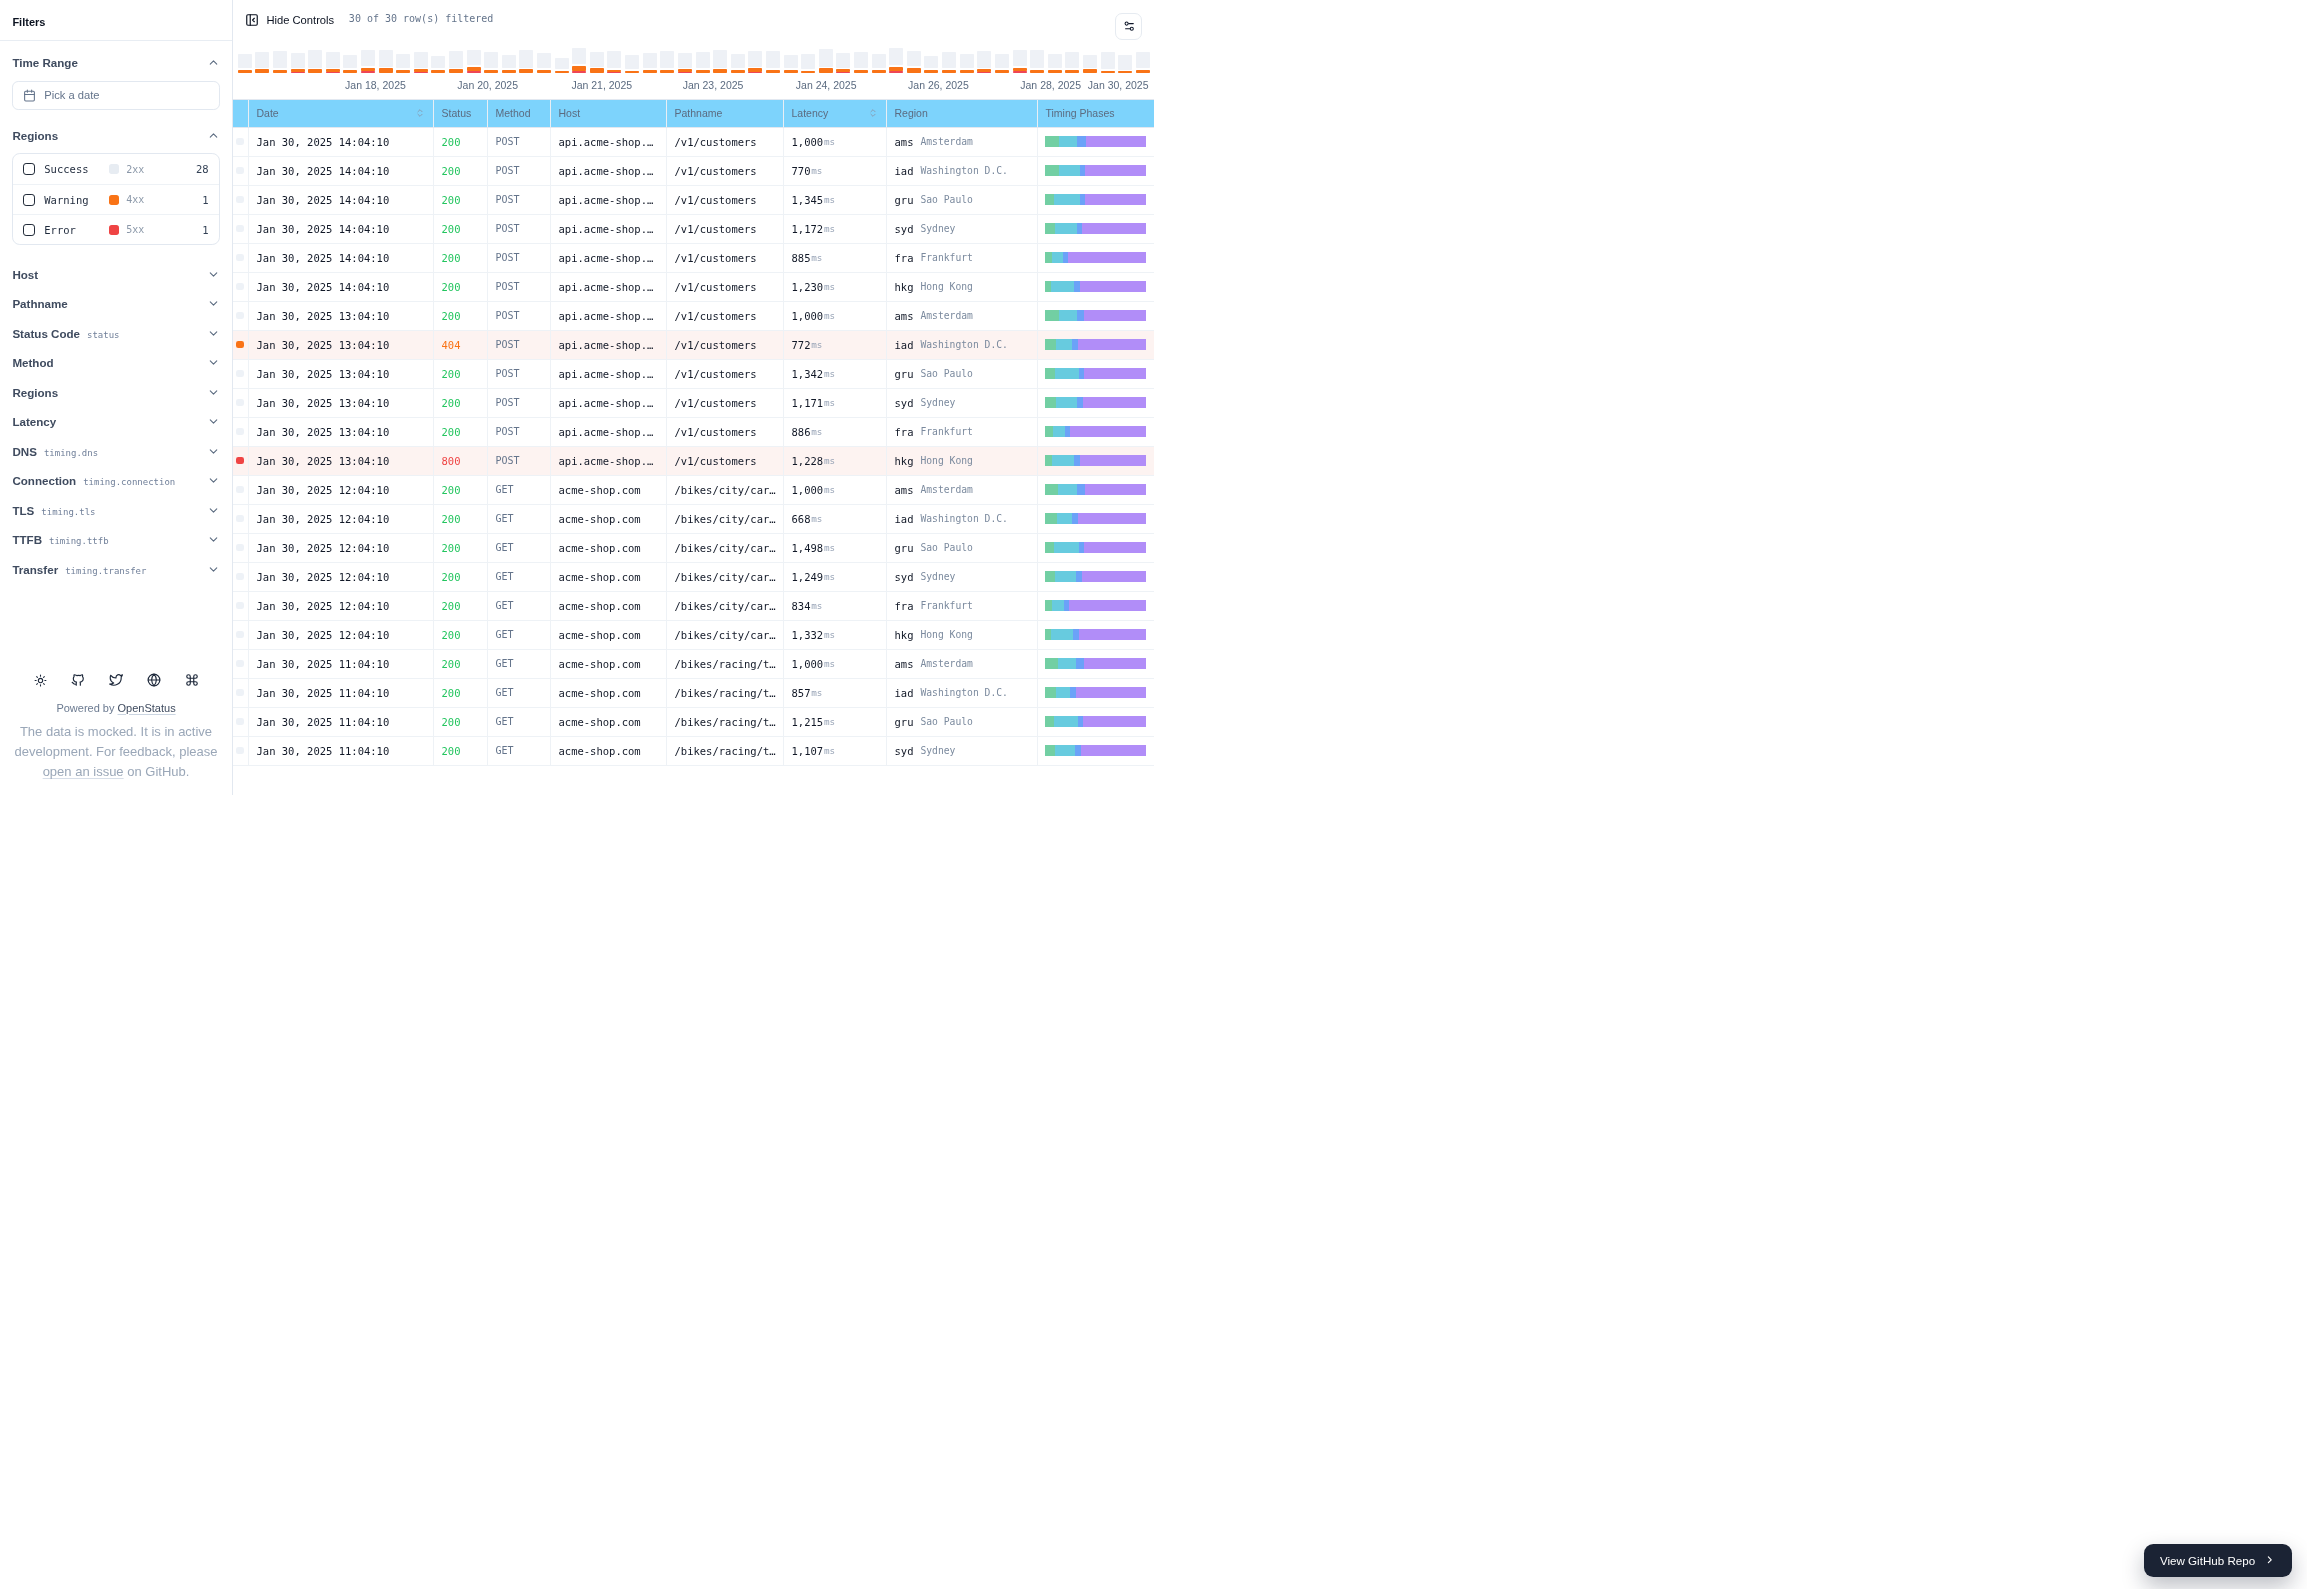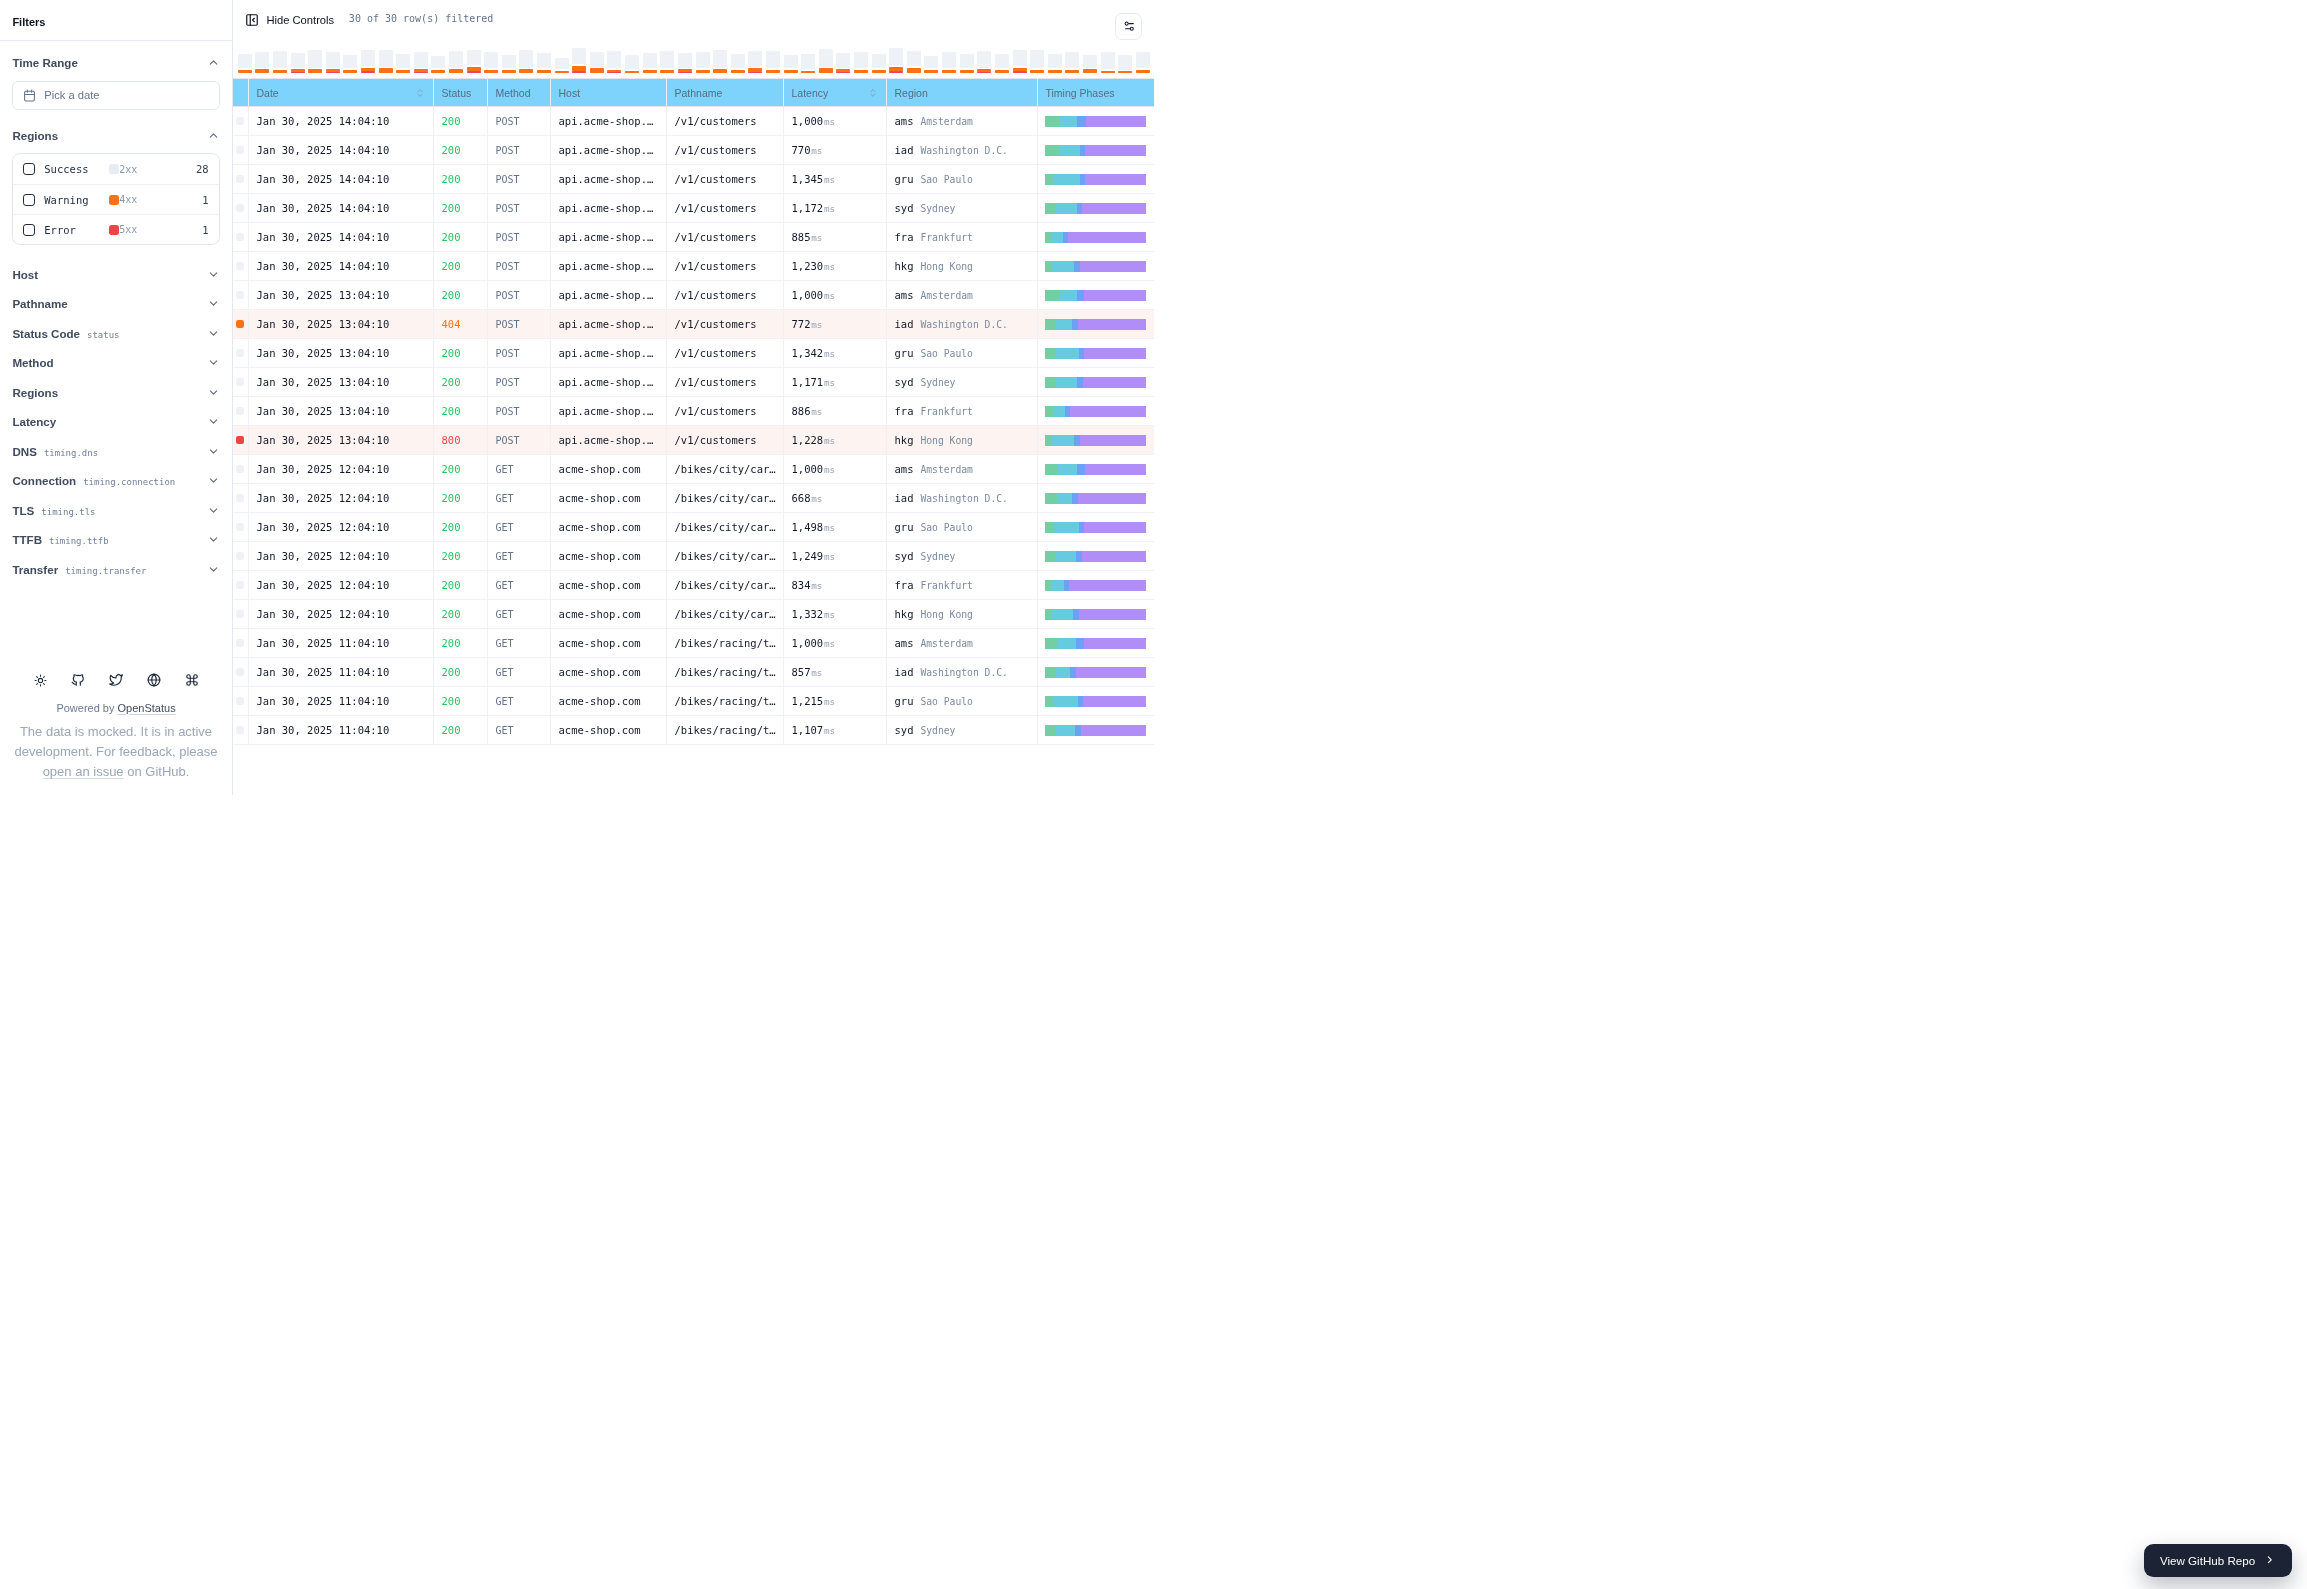"Jan 18, 2025" div.ticks { html: none -> <div> <div>Jan 18, 2025</div> <div>Jan 20, 2025</div> <div>Jan 21, 2025</div> <div>Jan 23, 2025</div> <div>Jan 24, 2025</div> <div>Jan 26, 2025</div> <div>Jan 28, 2025</div> <div>Jan 30, 2025</div> </div> }
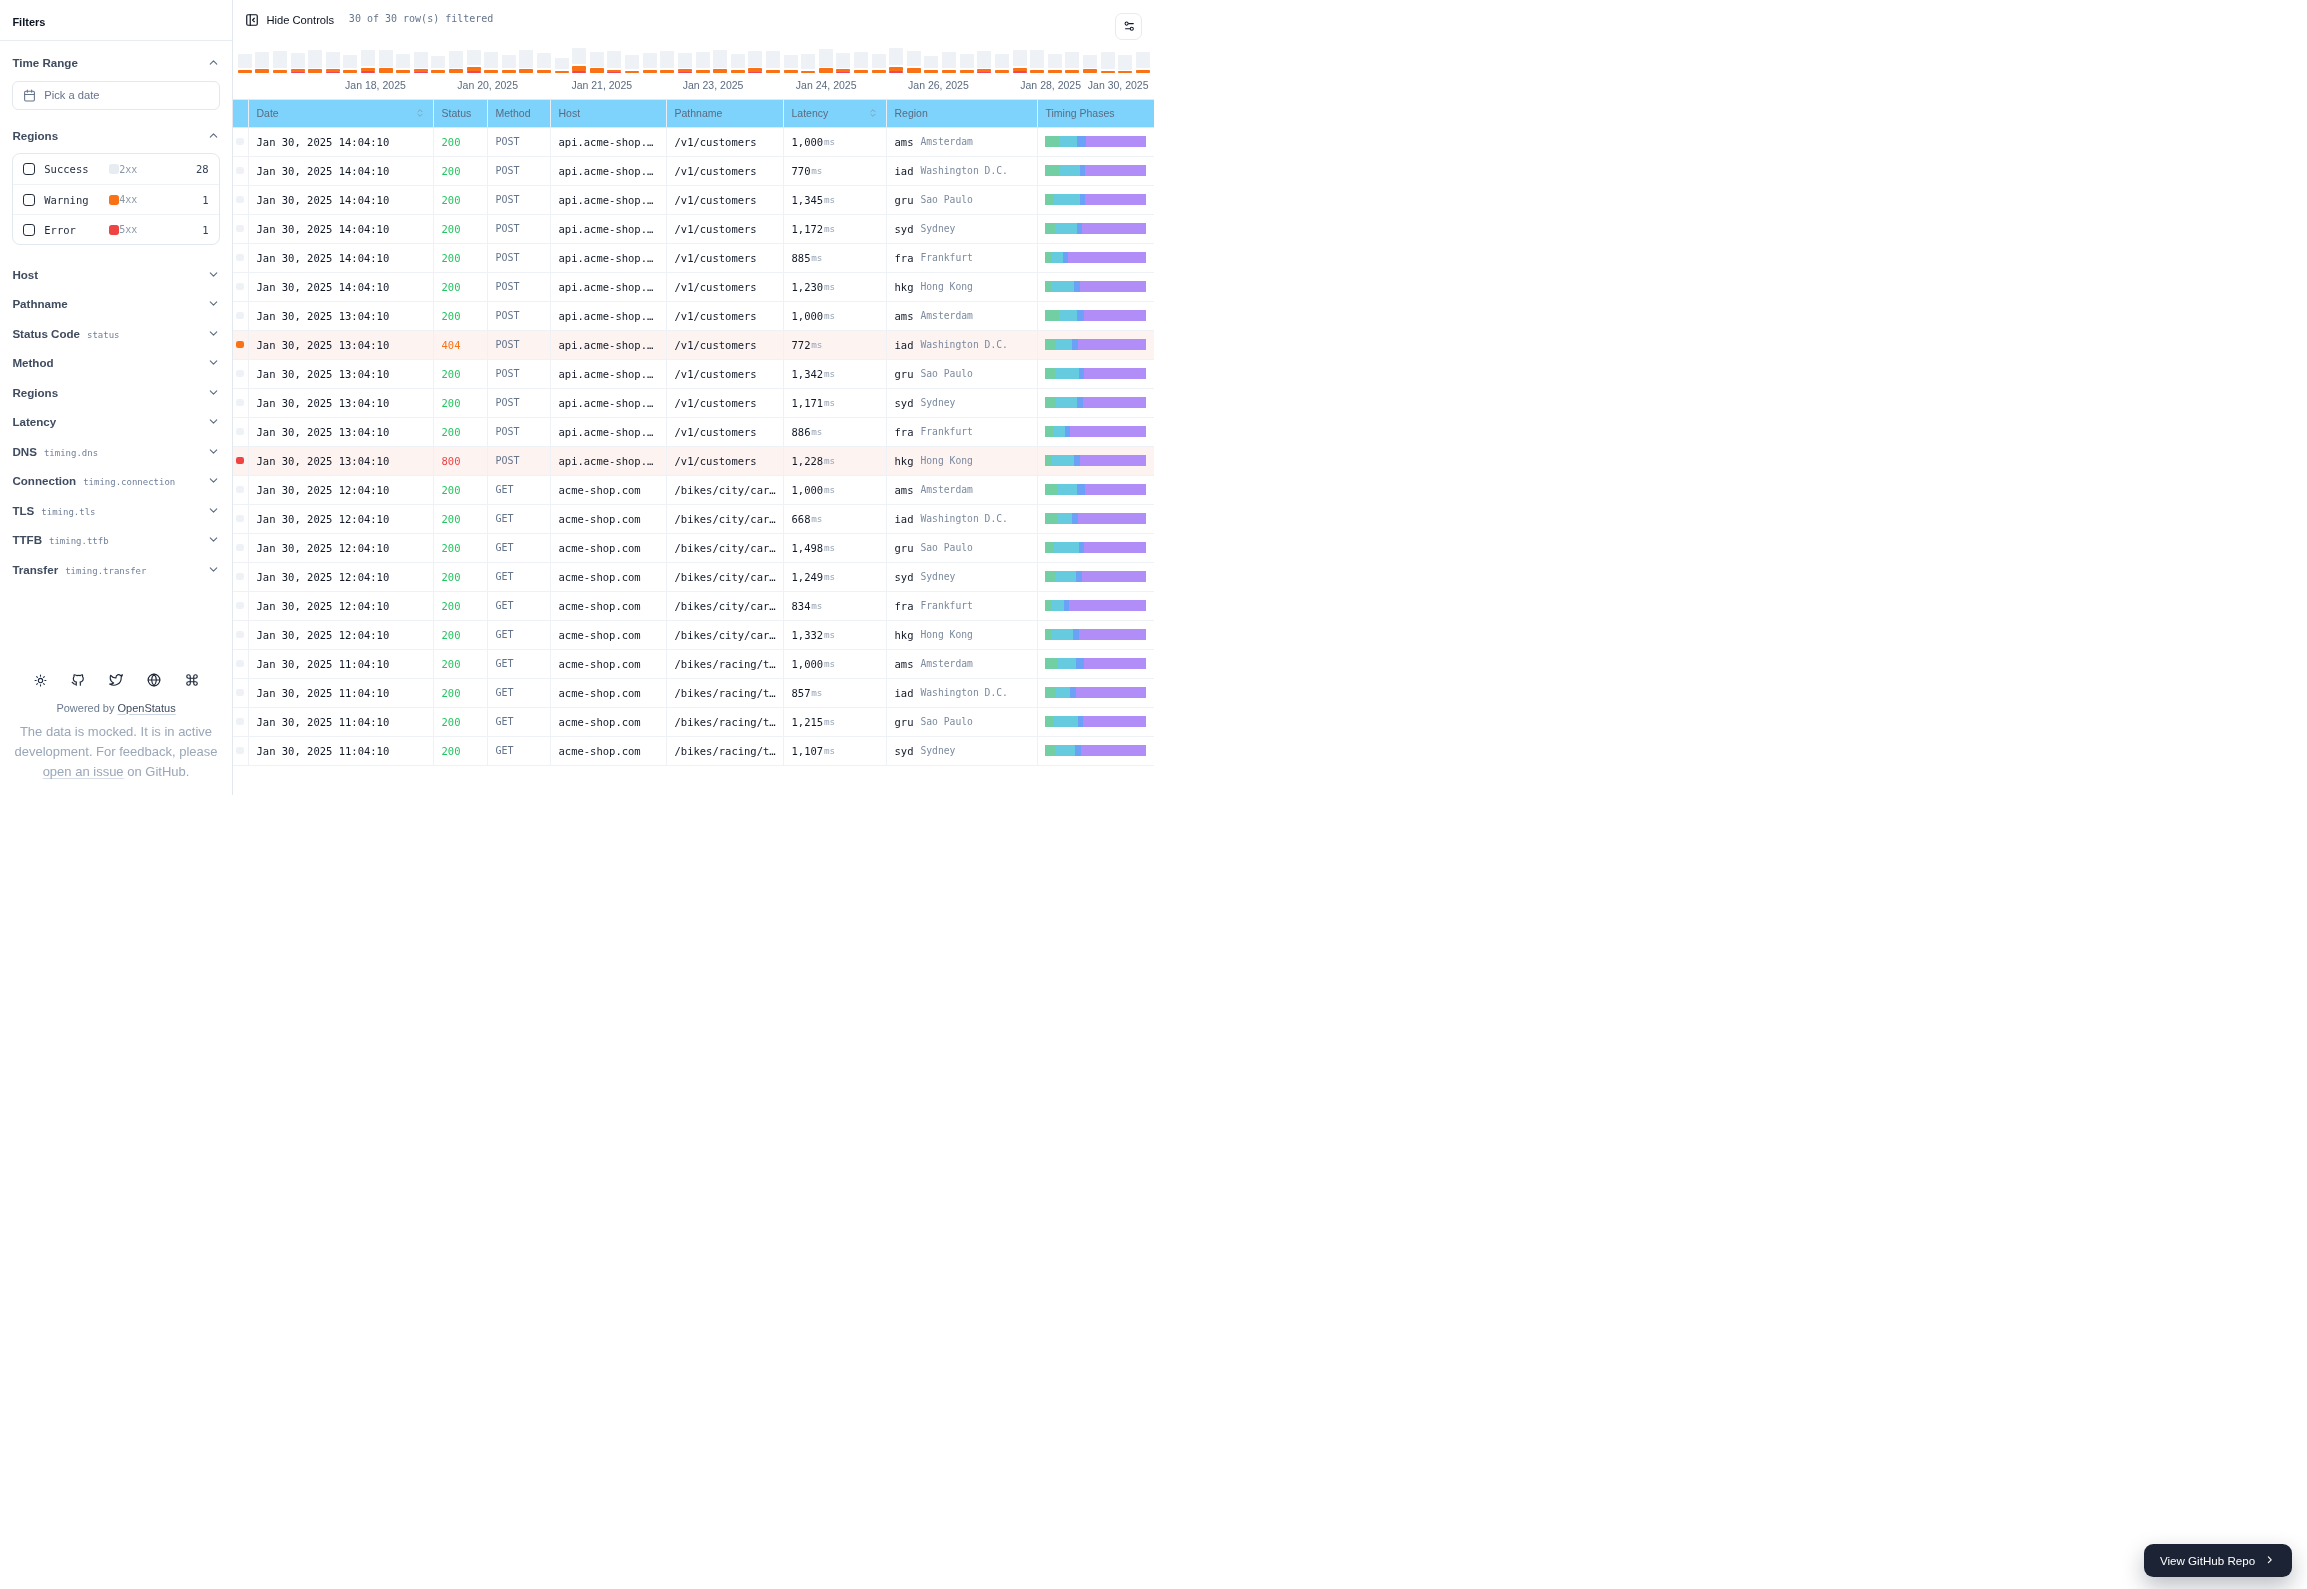"2xx" .rcode { margin-left: none -> 7px }
